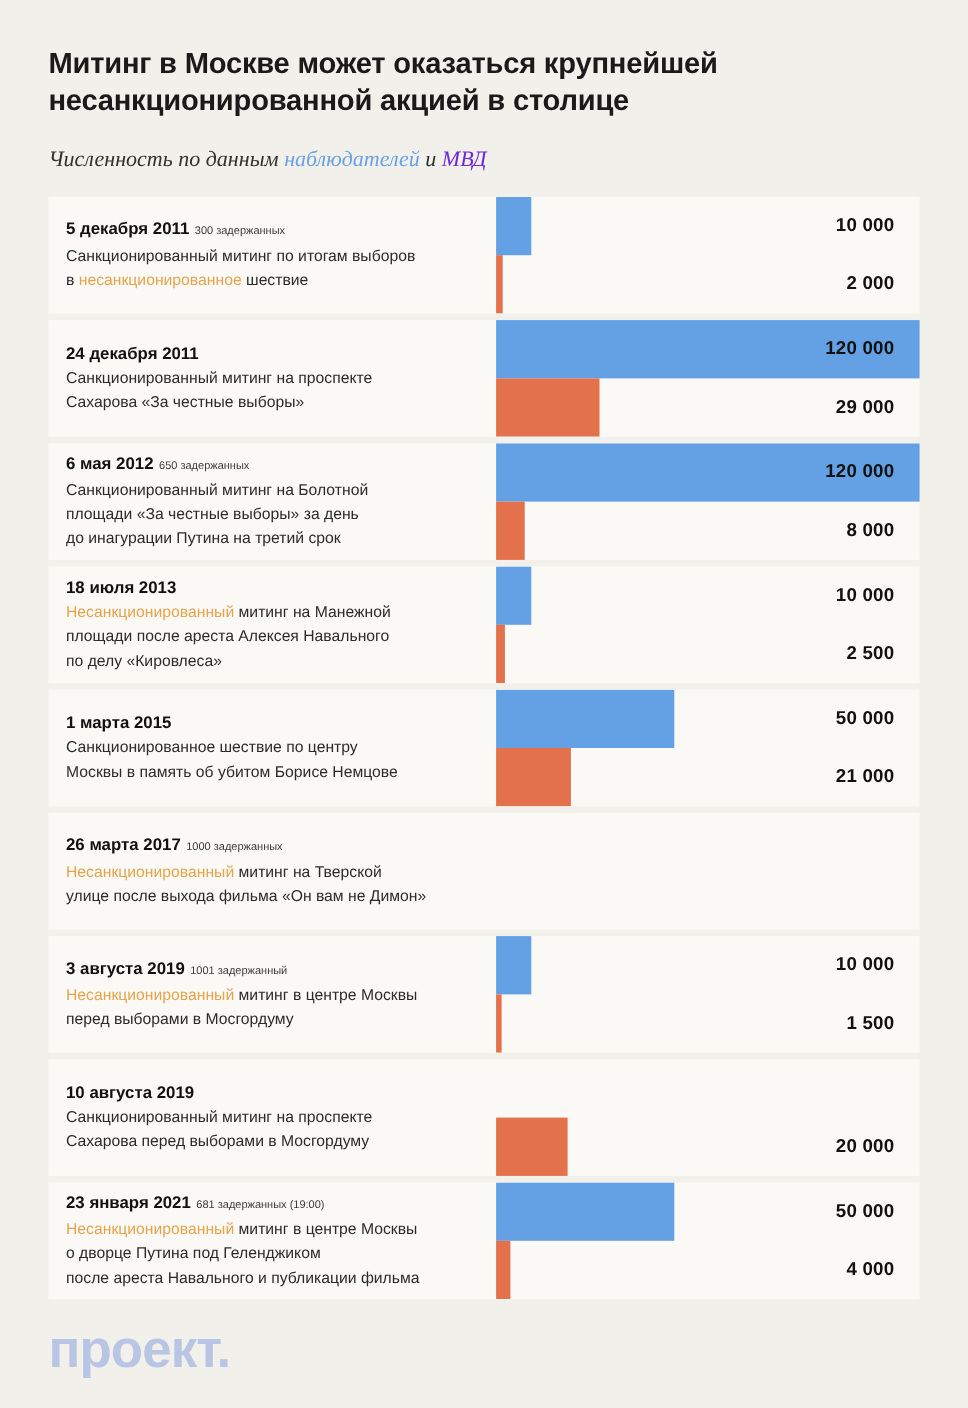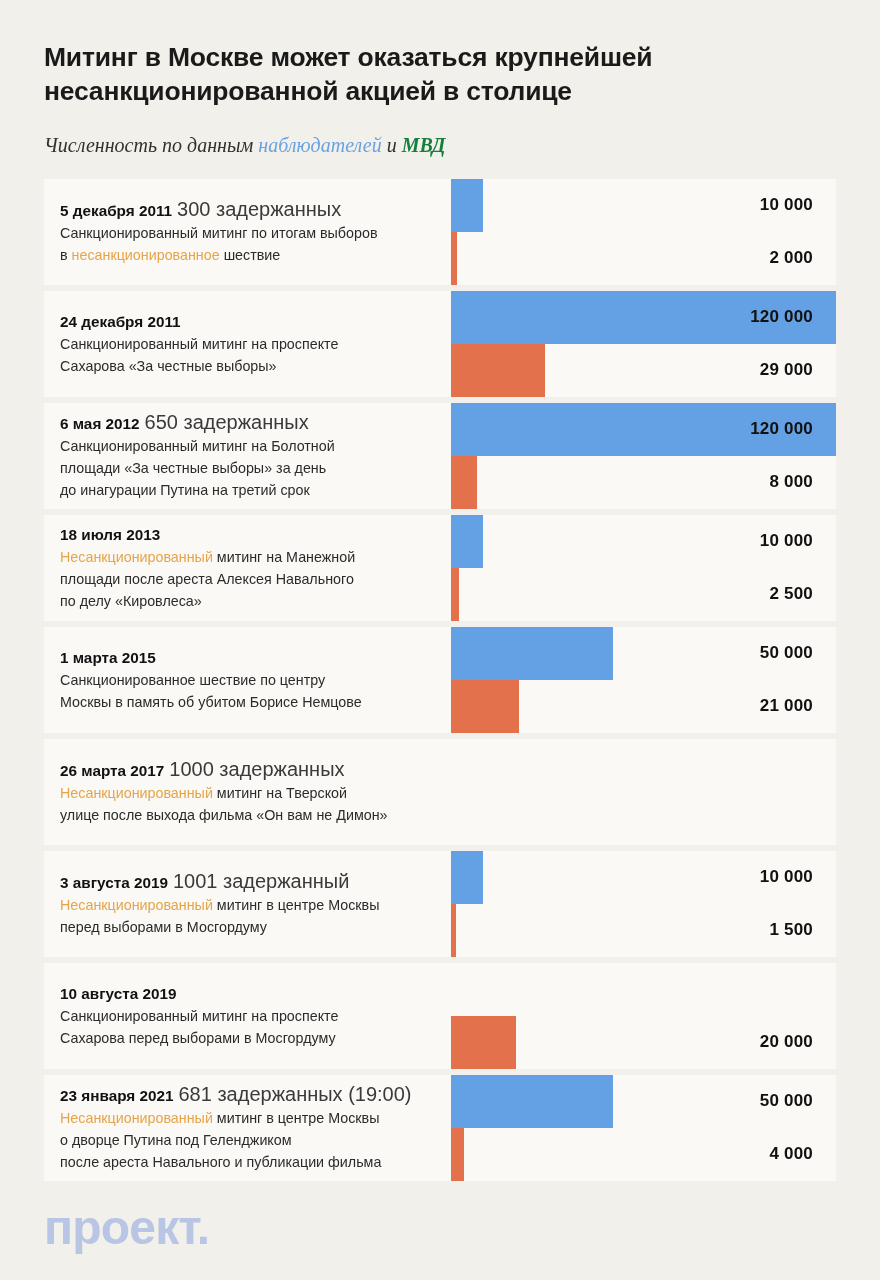"МВД" .subtitle .mvd { color: #15803d -> #6d28d9; font-weight: bold -> none }
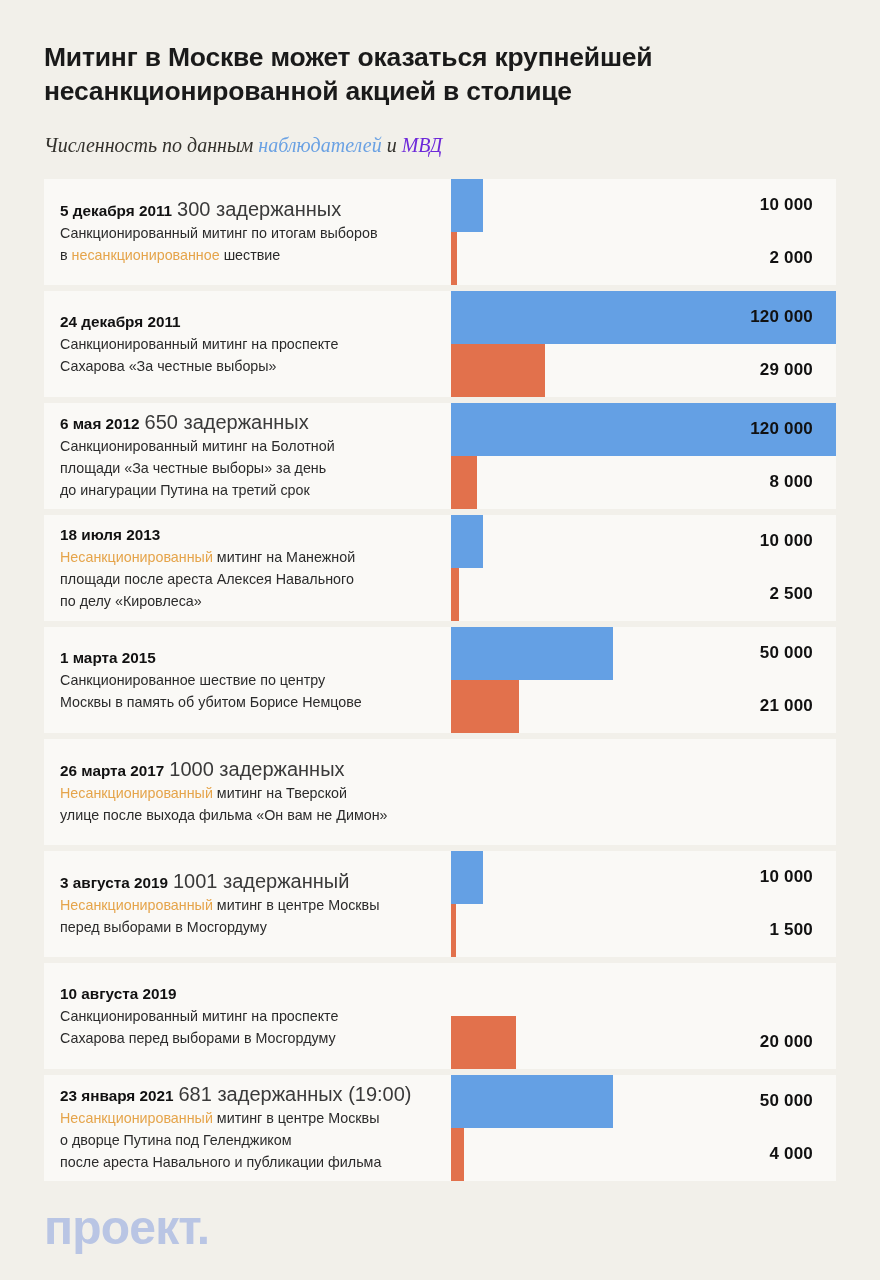"300 задержанных" .detained { font-size: 20px -> 10px }
